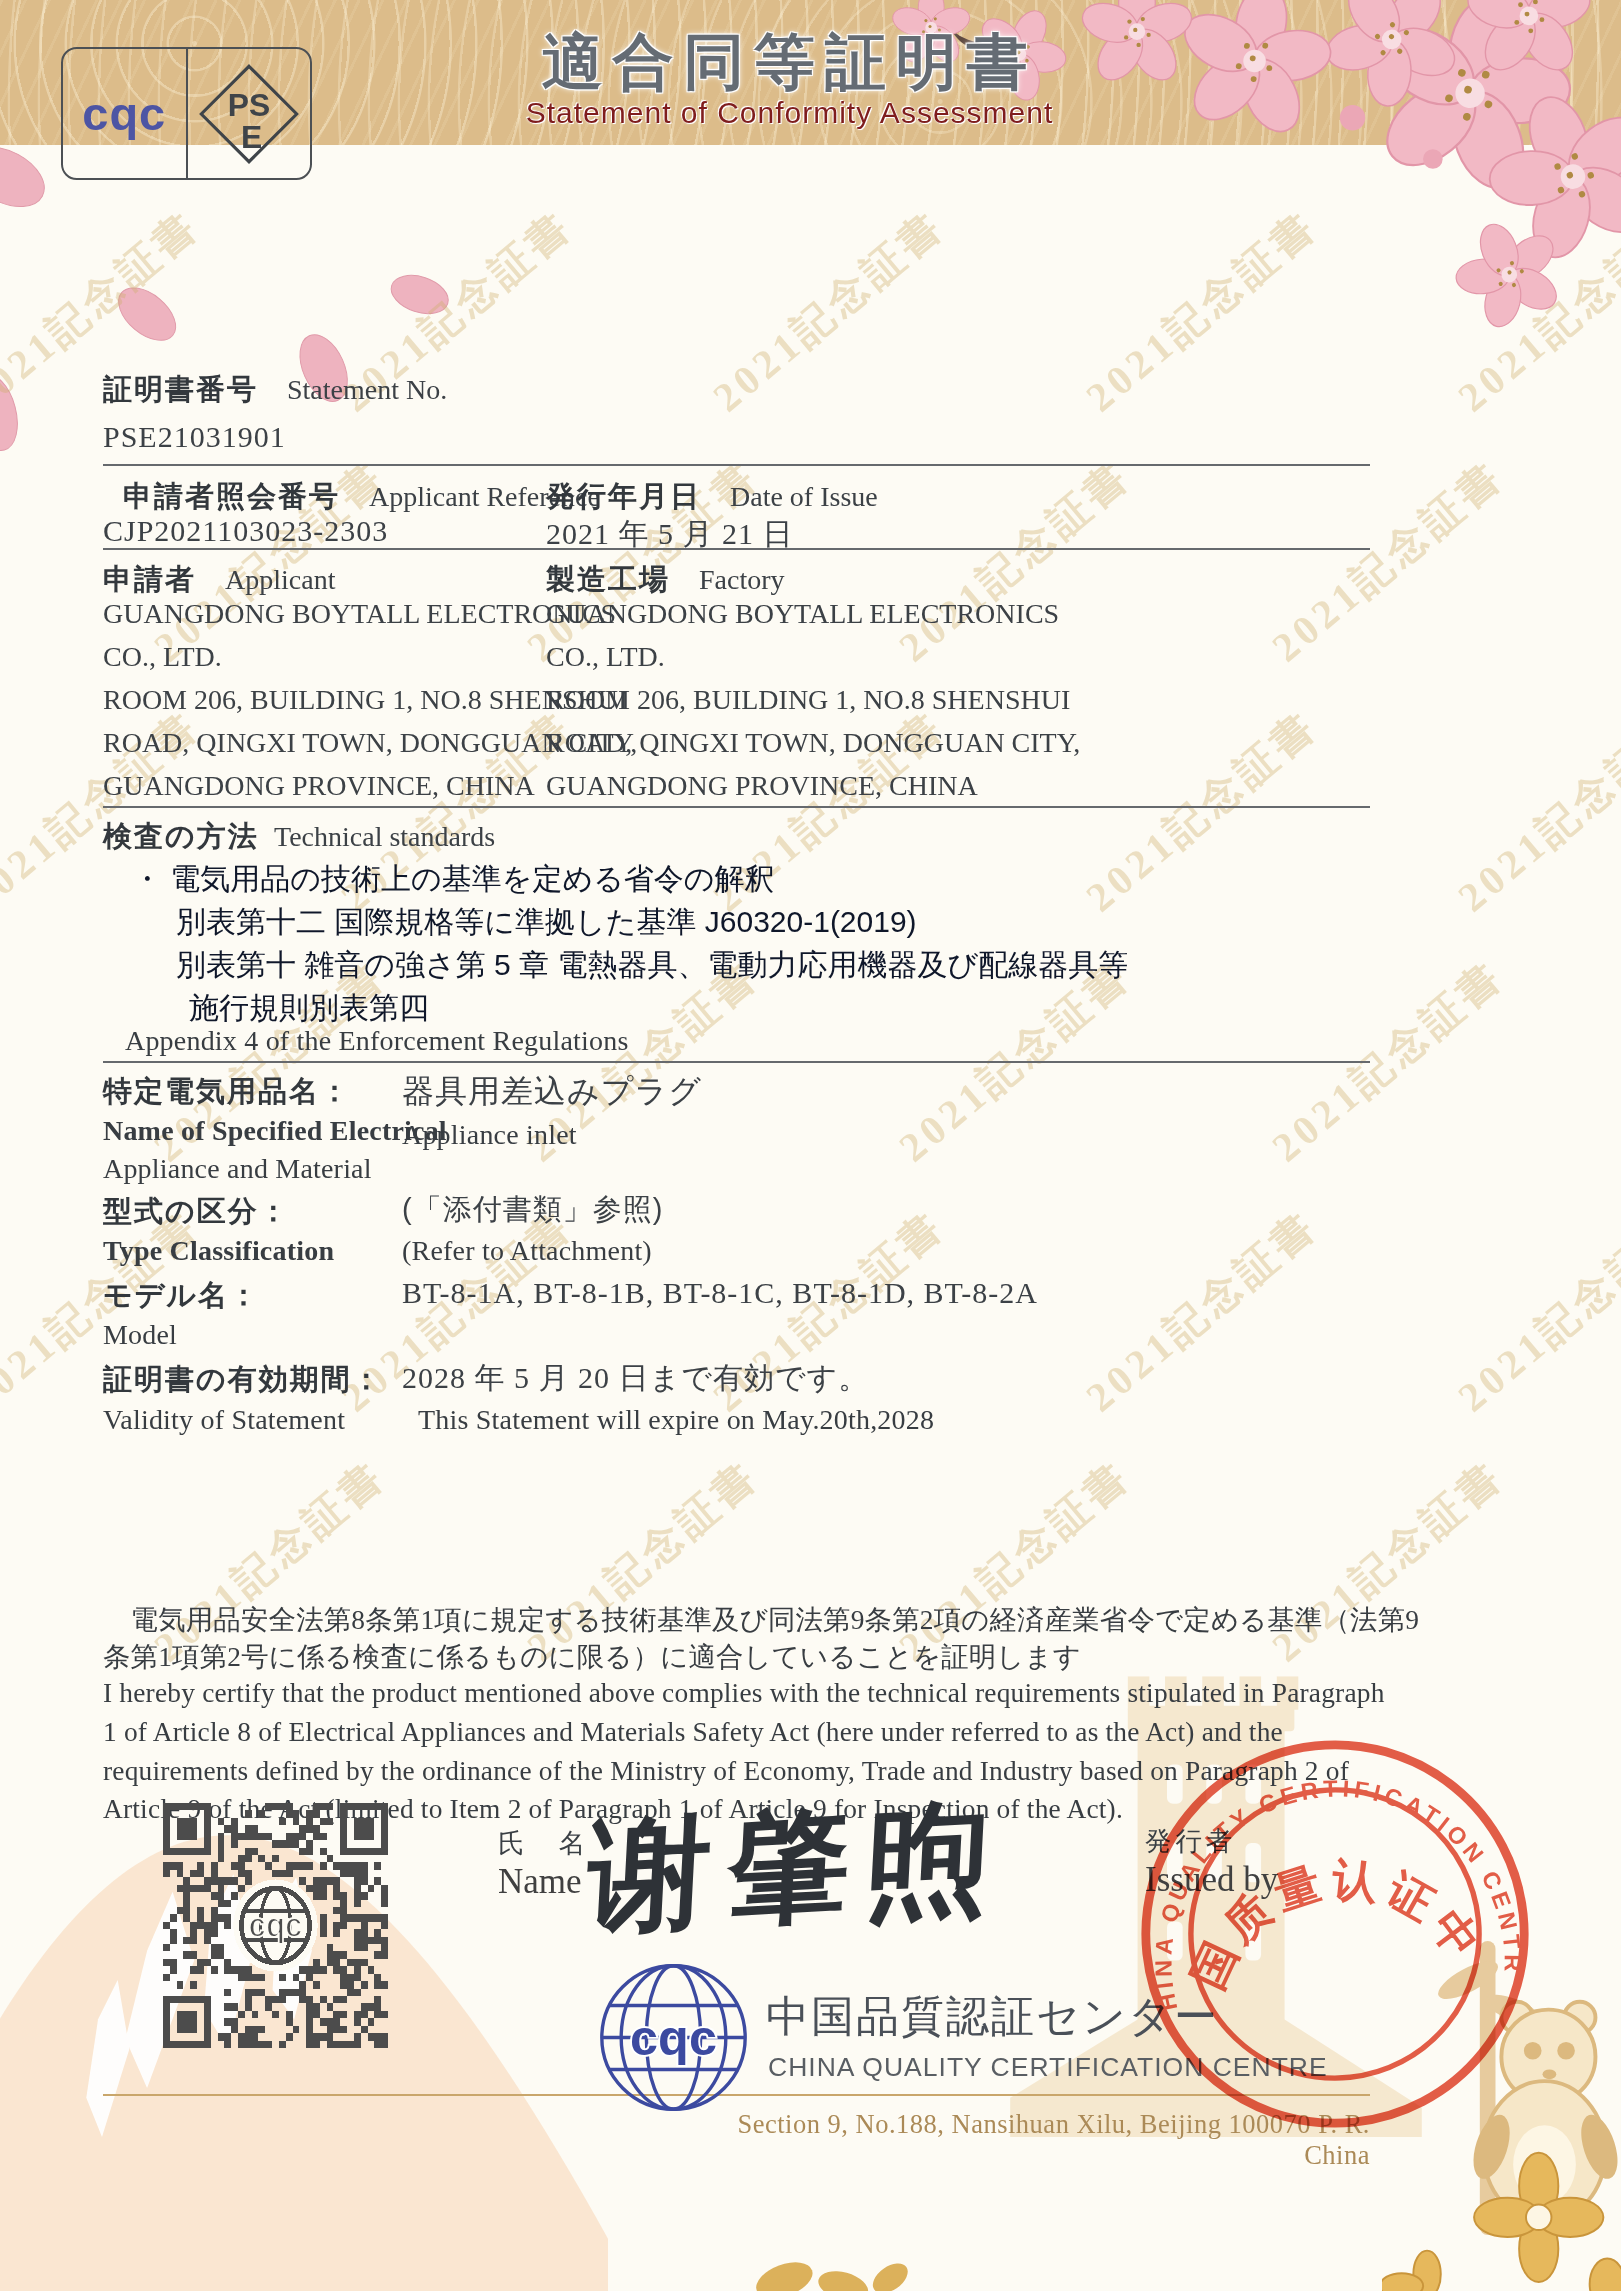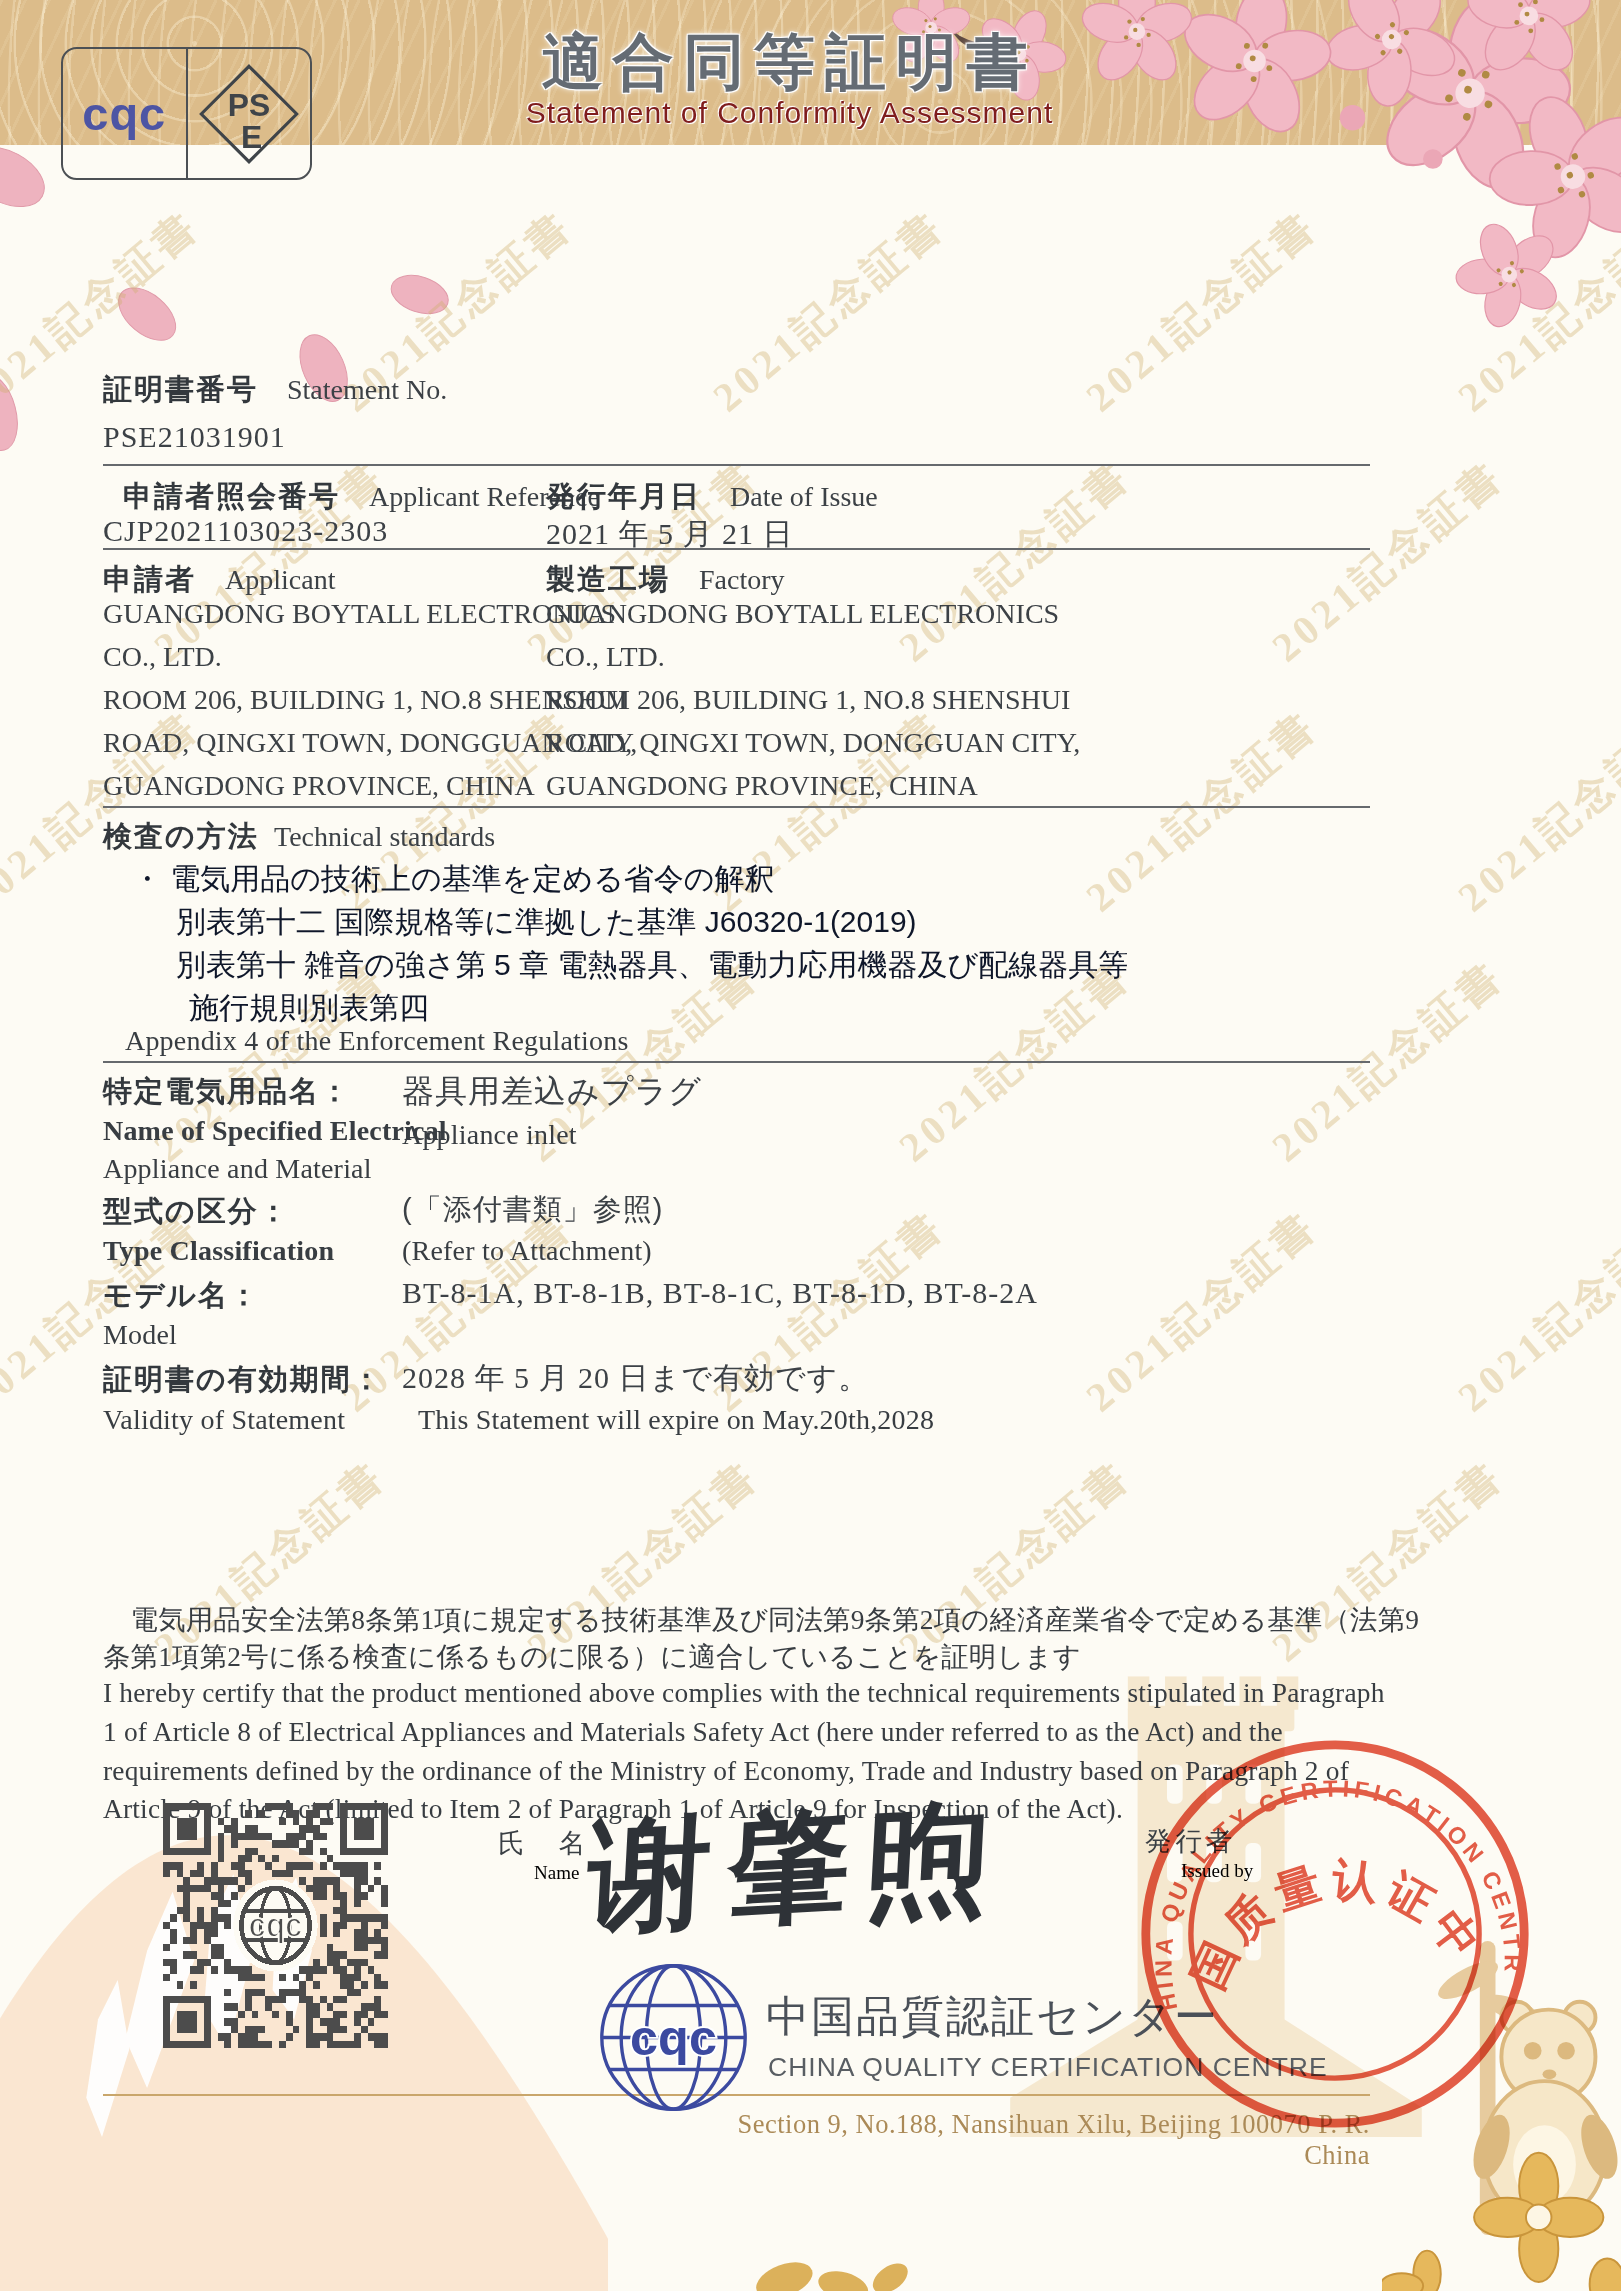"Name" .sig-label-en { color: #000000 -> #404040; font-size: 19px -> 35px; margin-left: 36px -> none }
